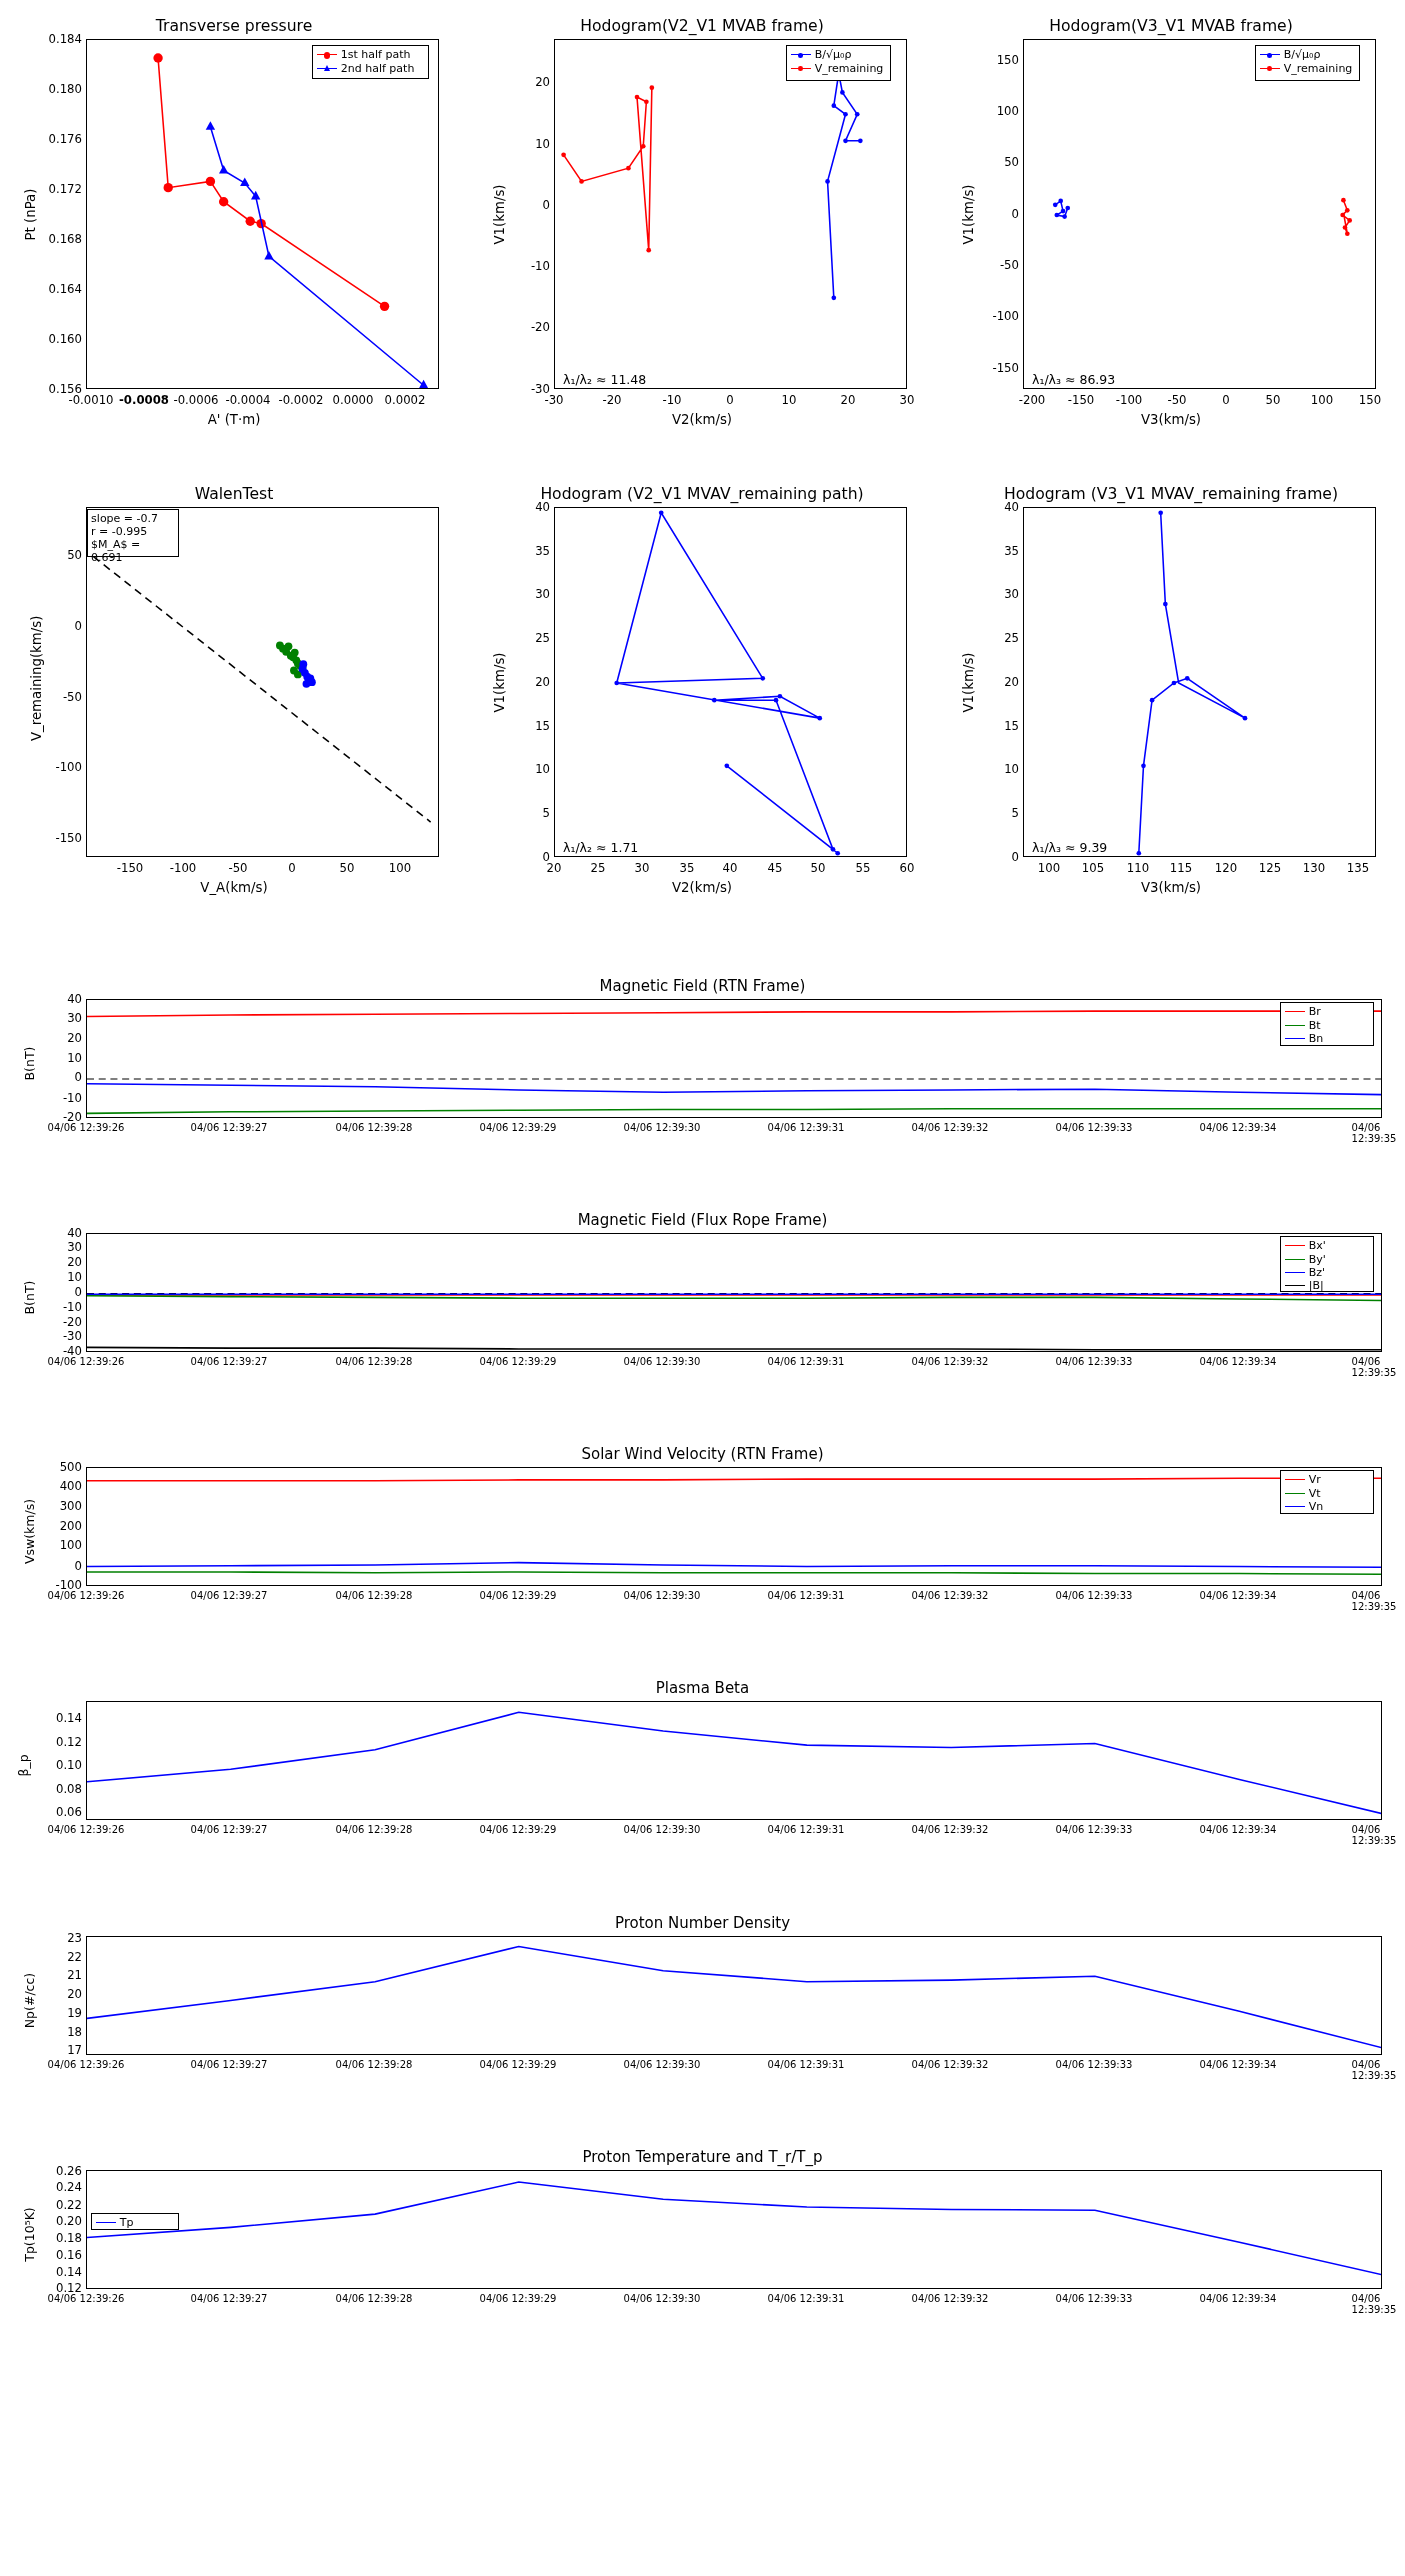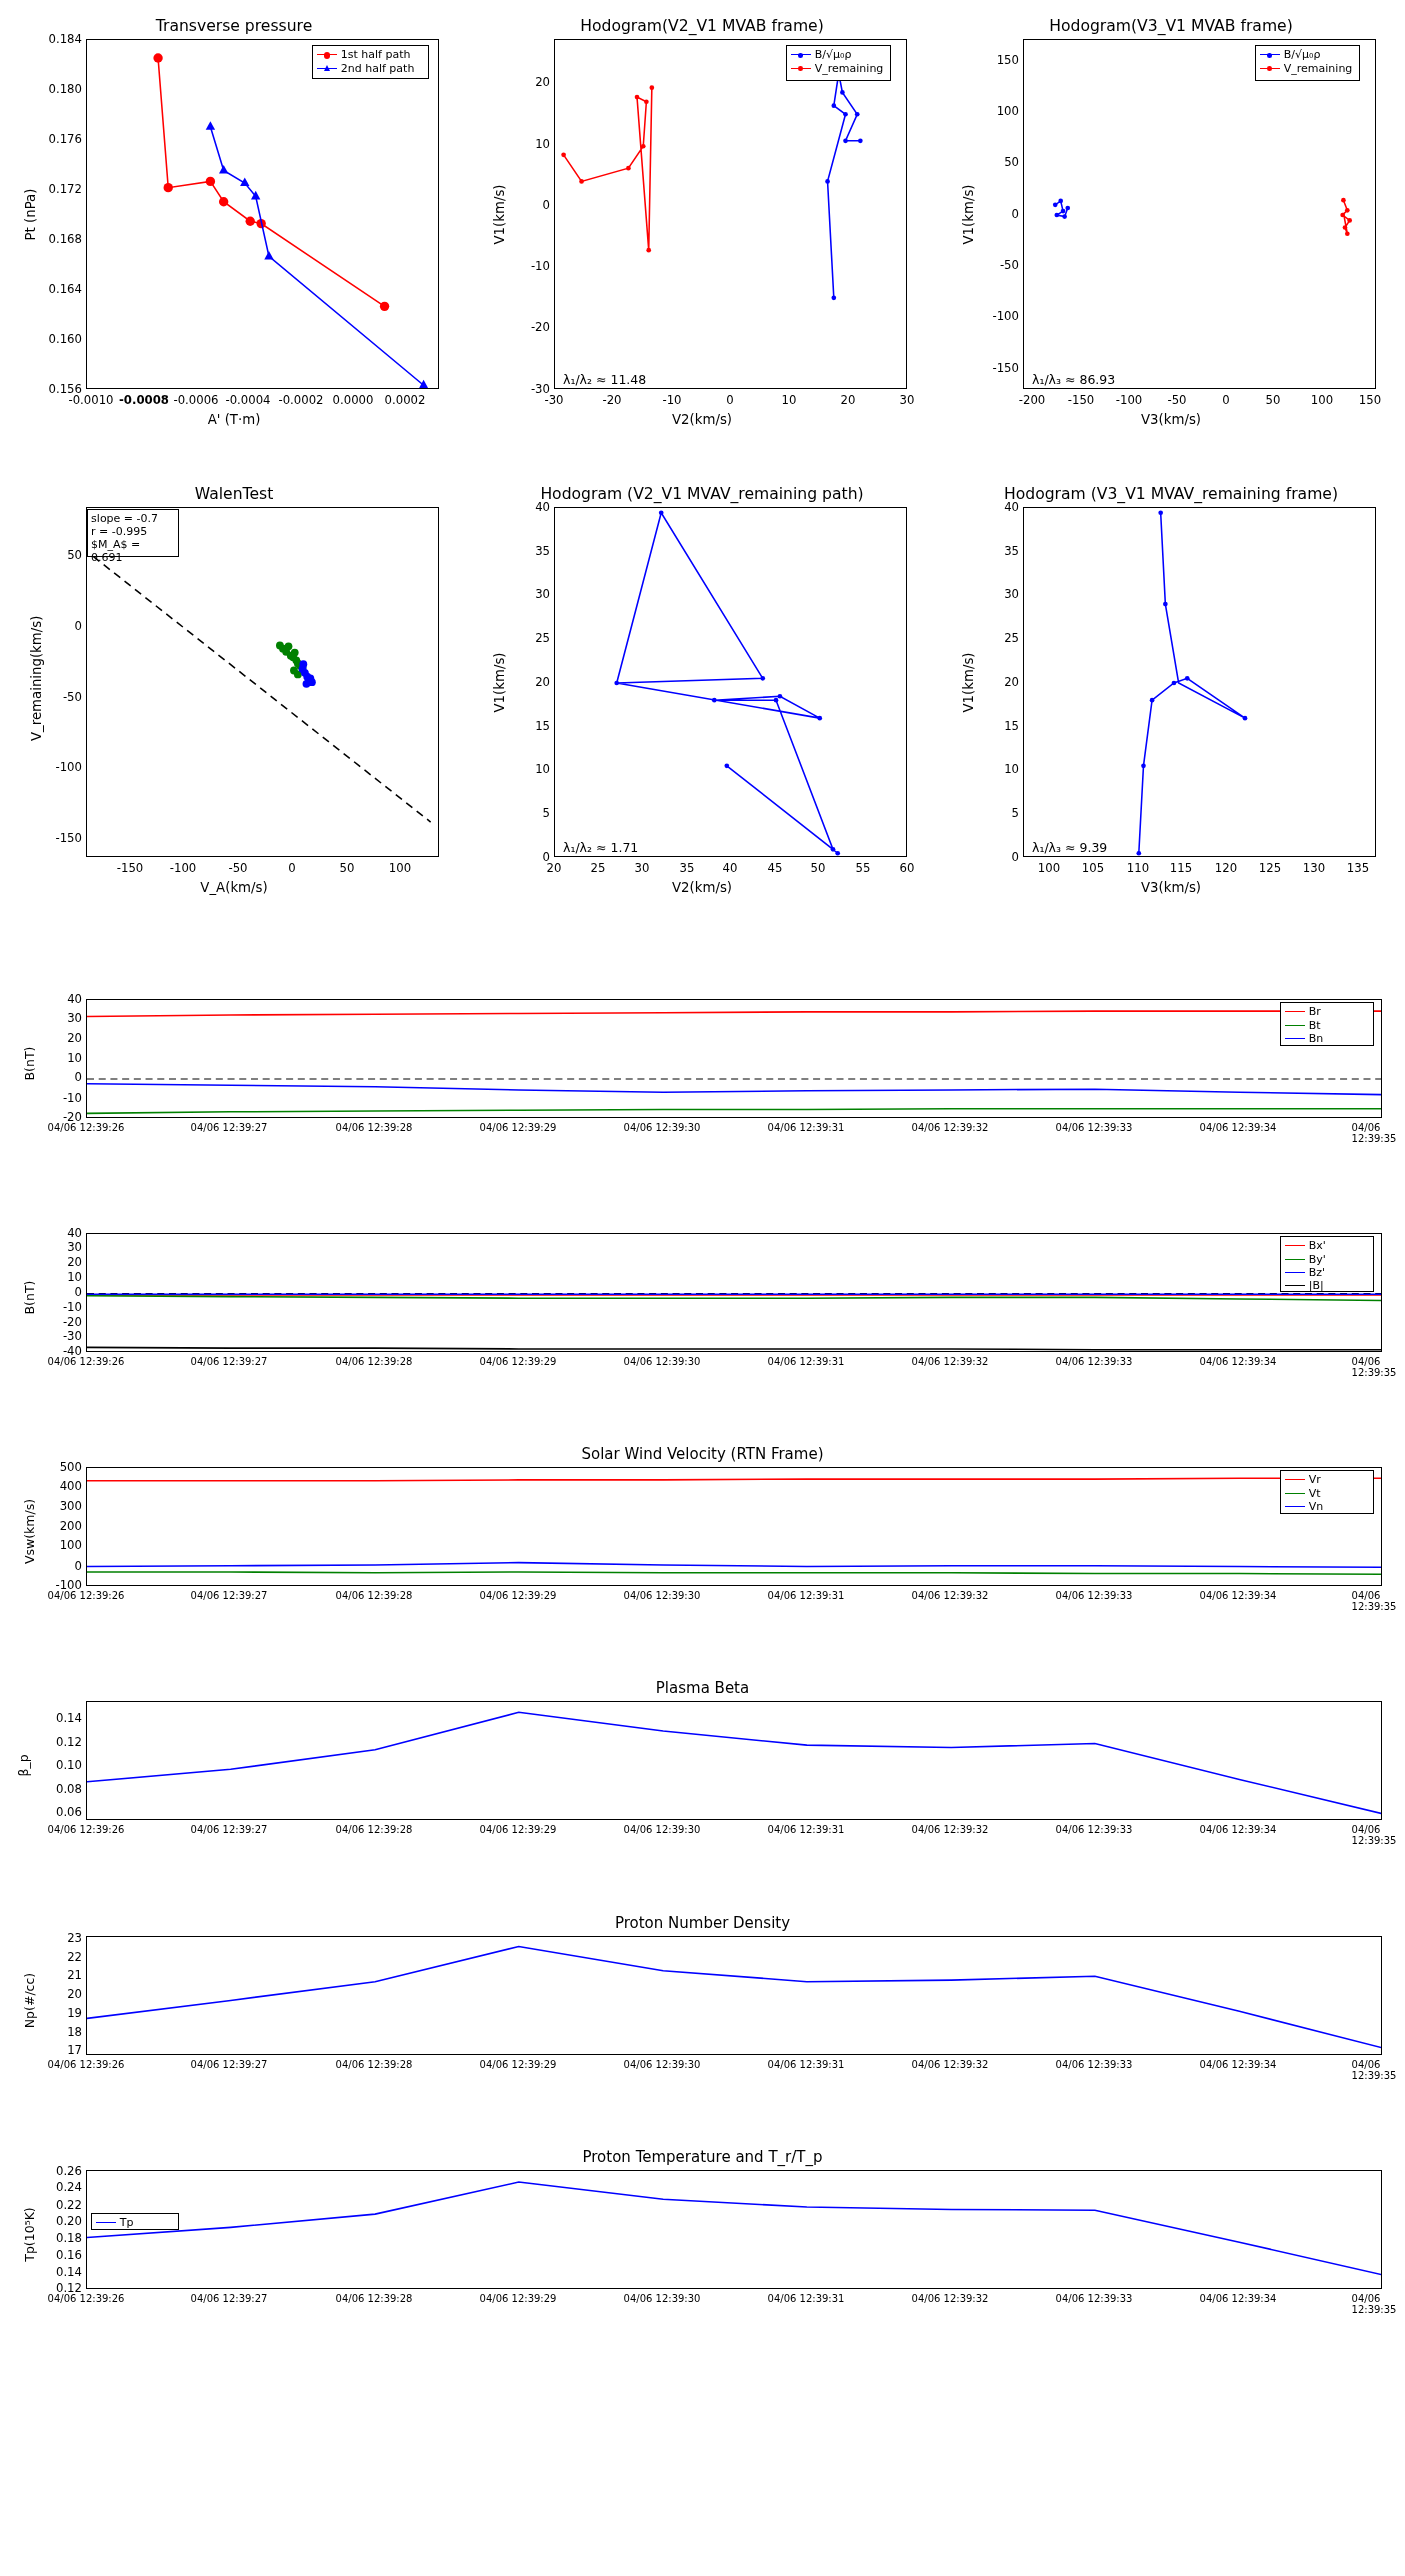"Magnetic Field (RTN Frame)" div.title { html: none -> <div>Magnetic Field (RTN Frame)</div> }
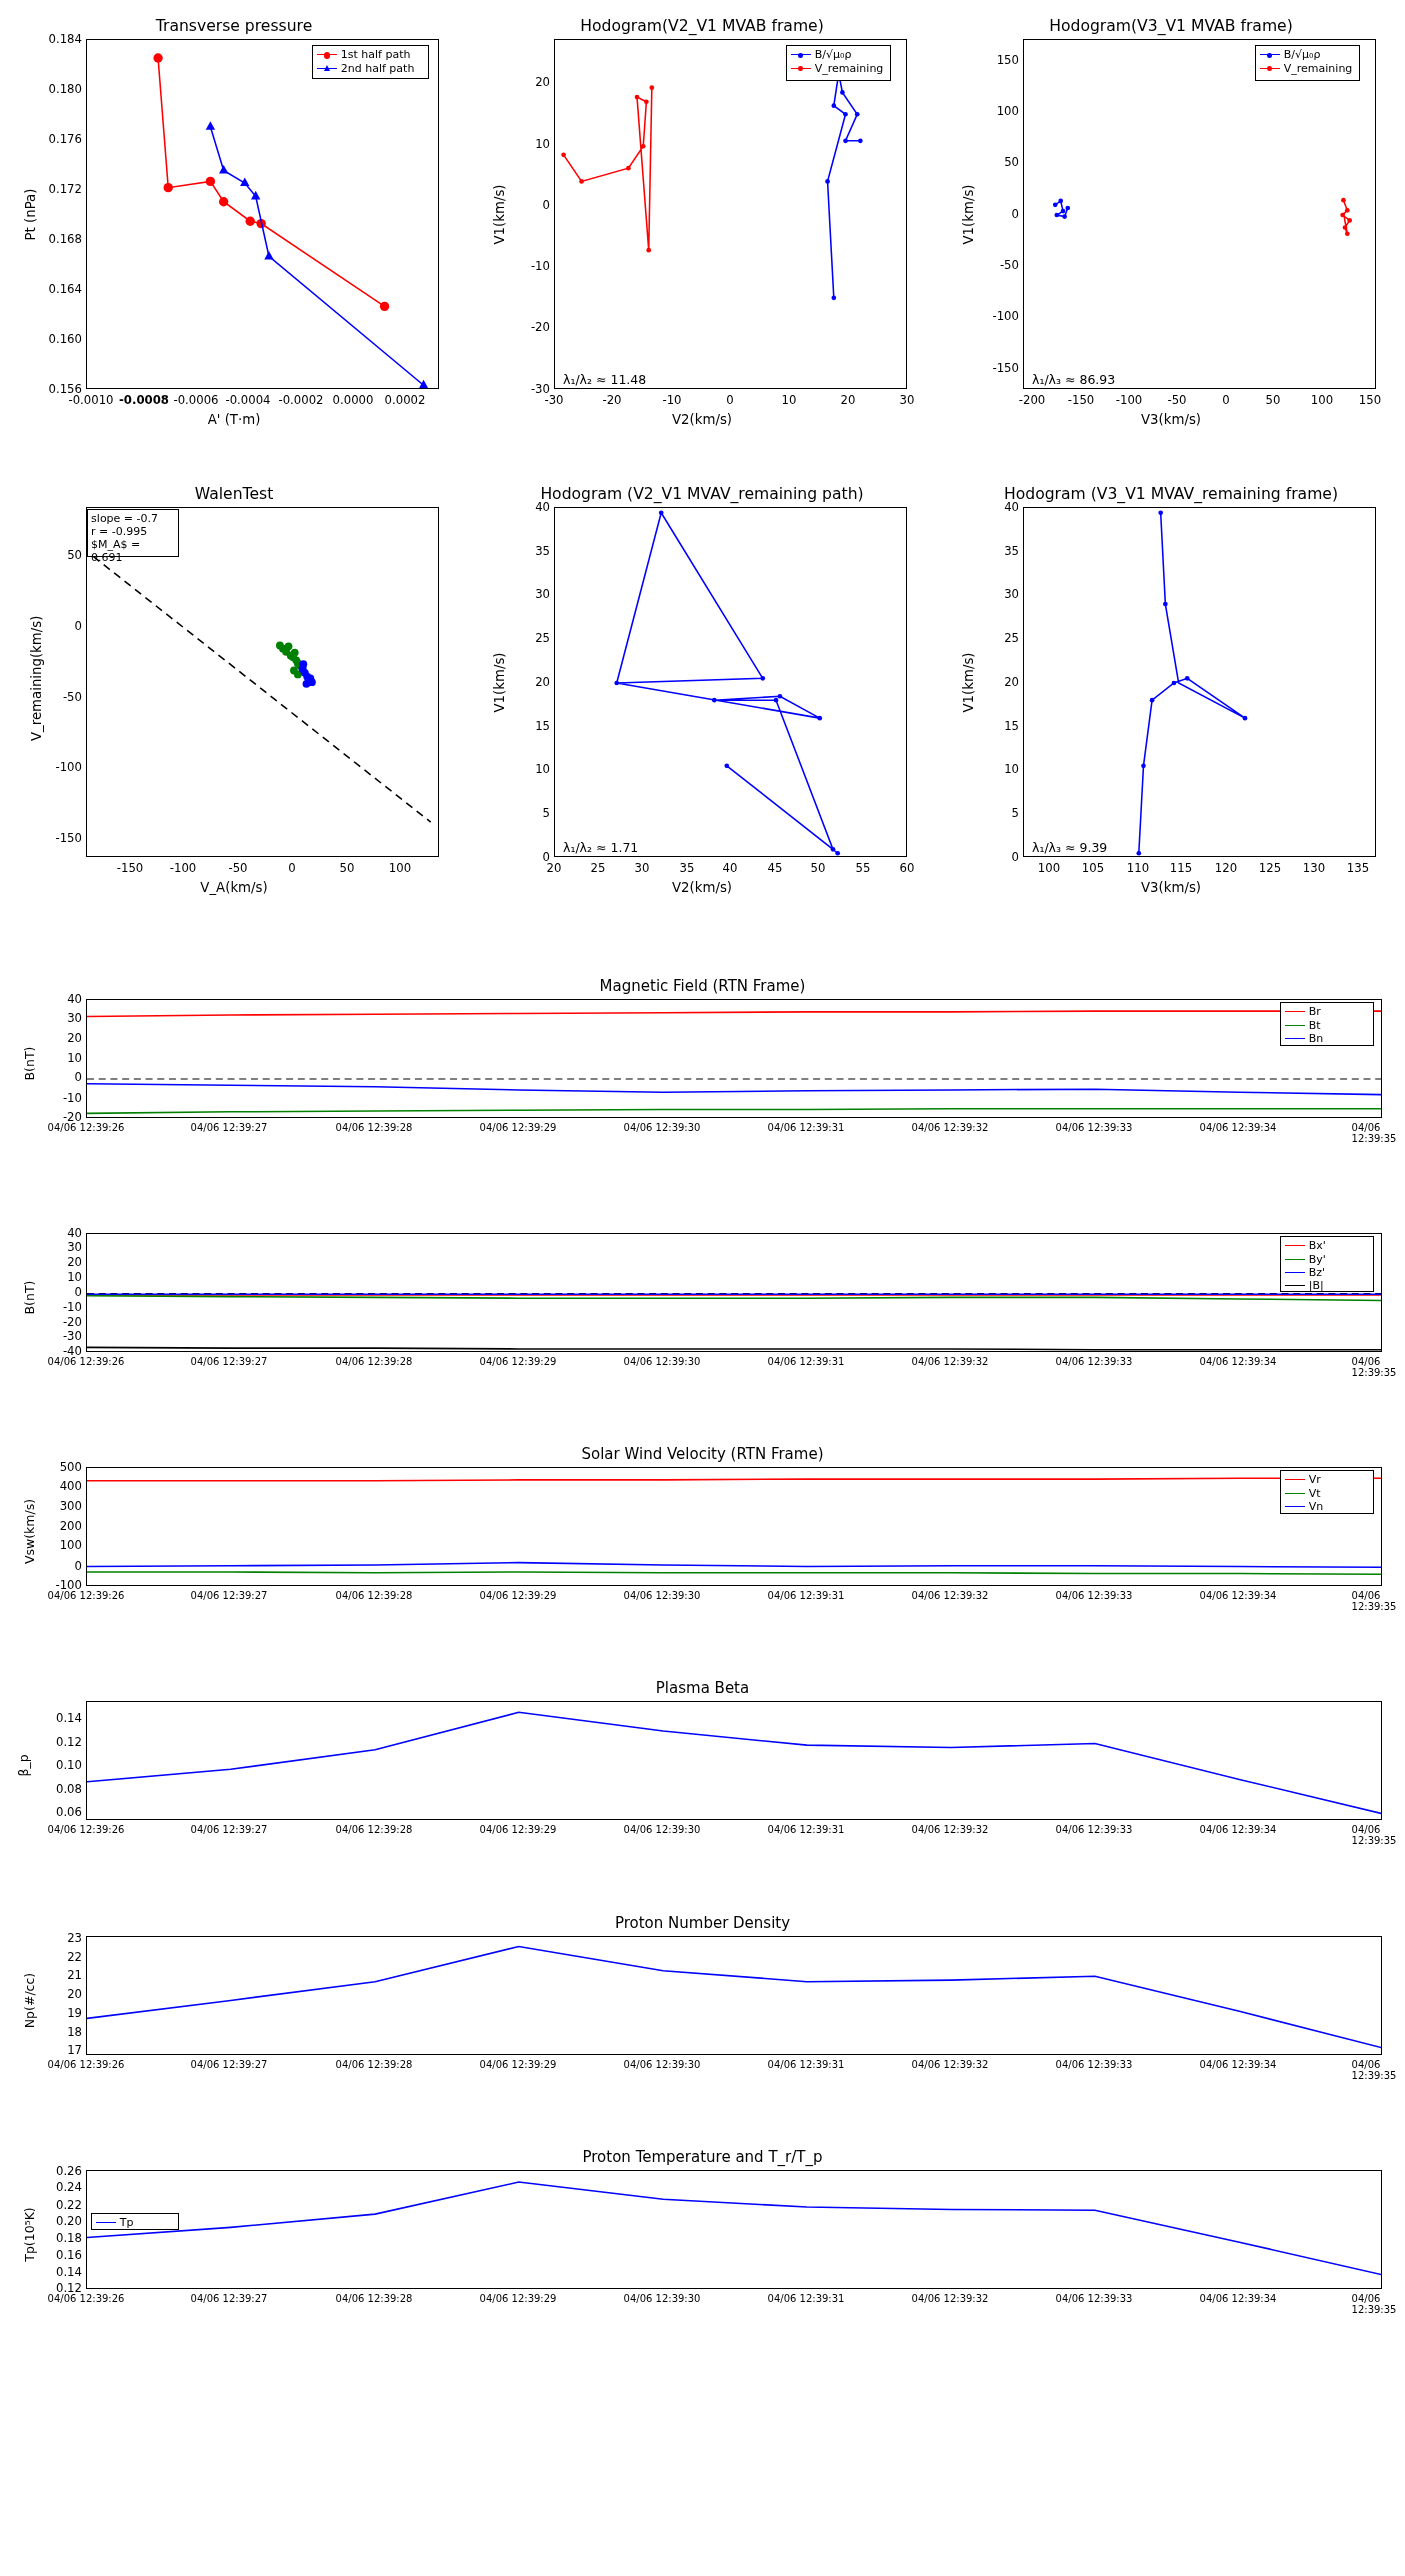"Magnetic Field (Flux Rope Frame)" div.title { html: none -> <div>Magnetic Field (Flux Rope Frame)</div> }
